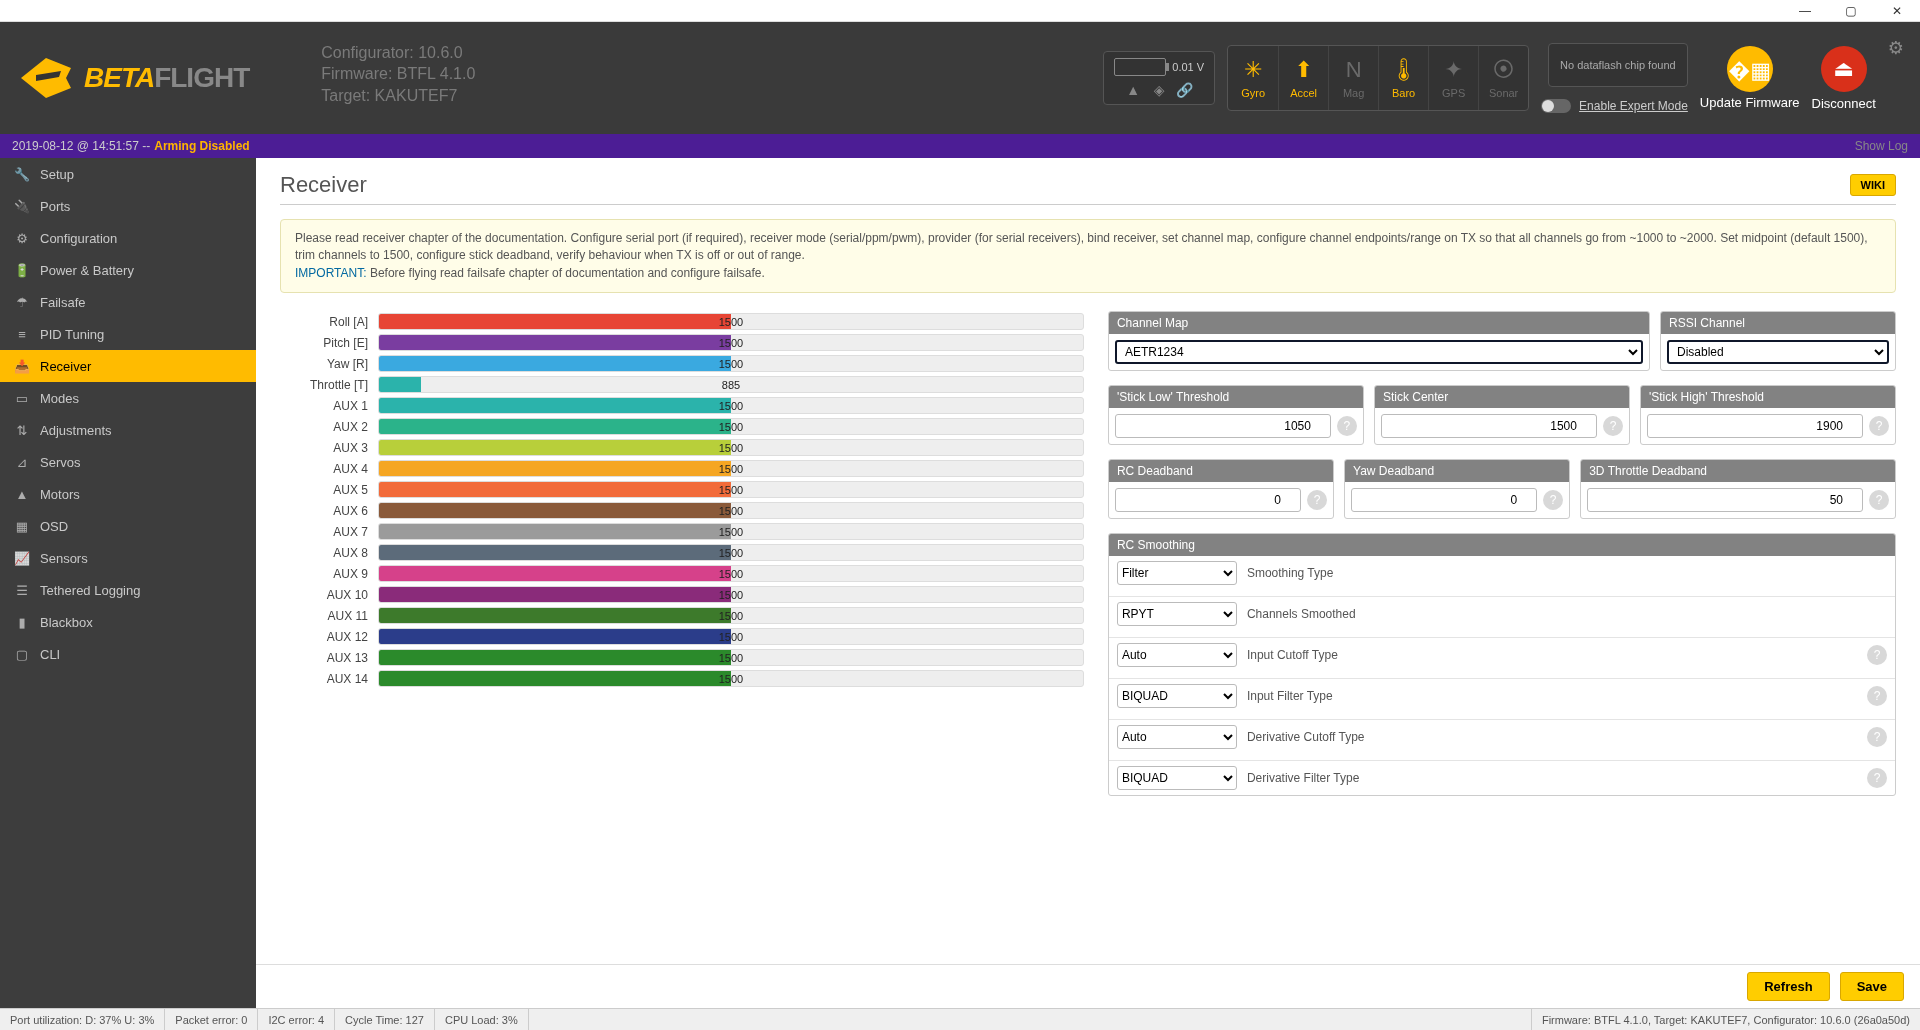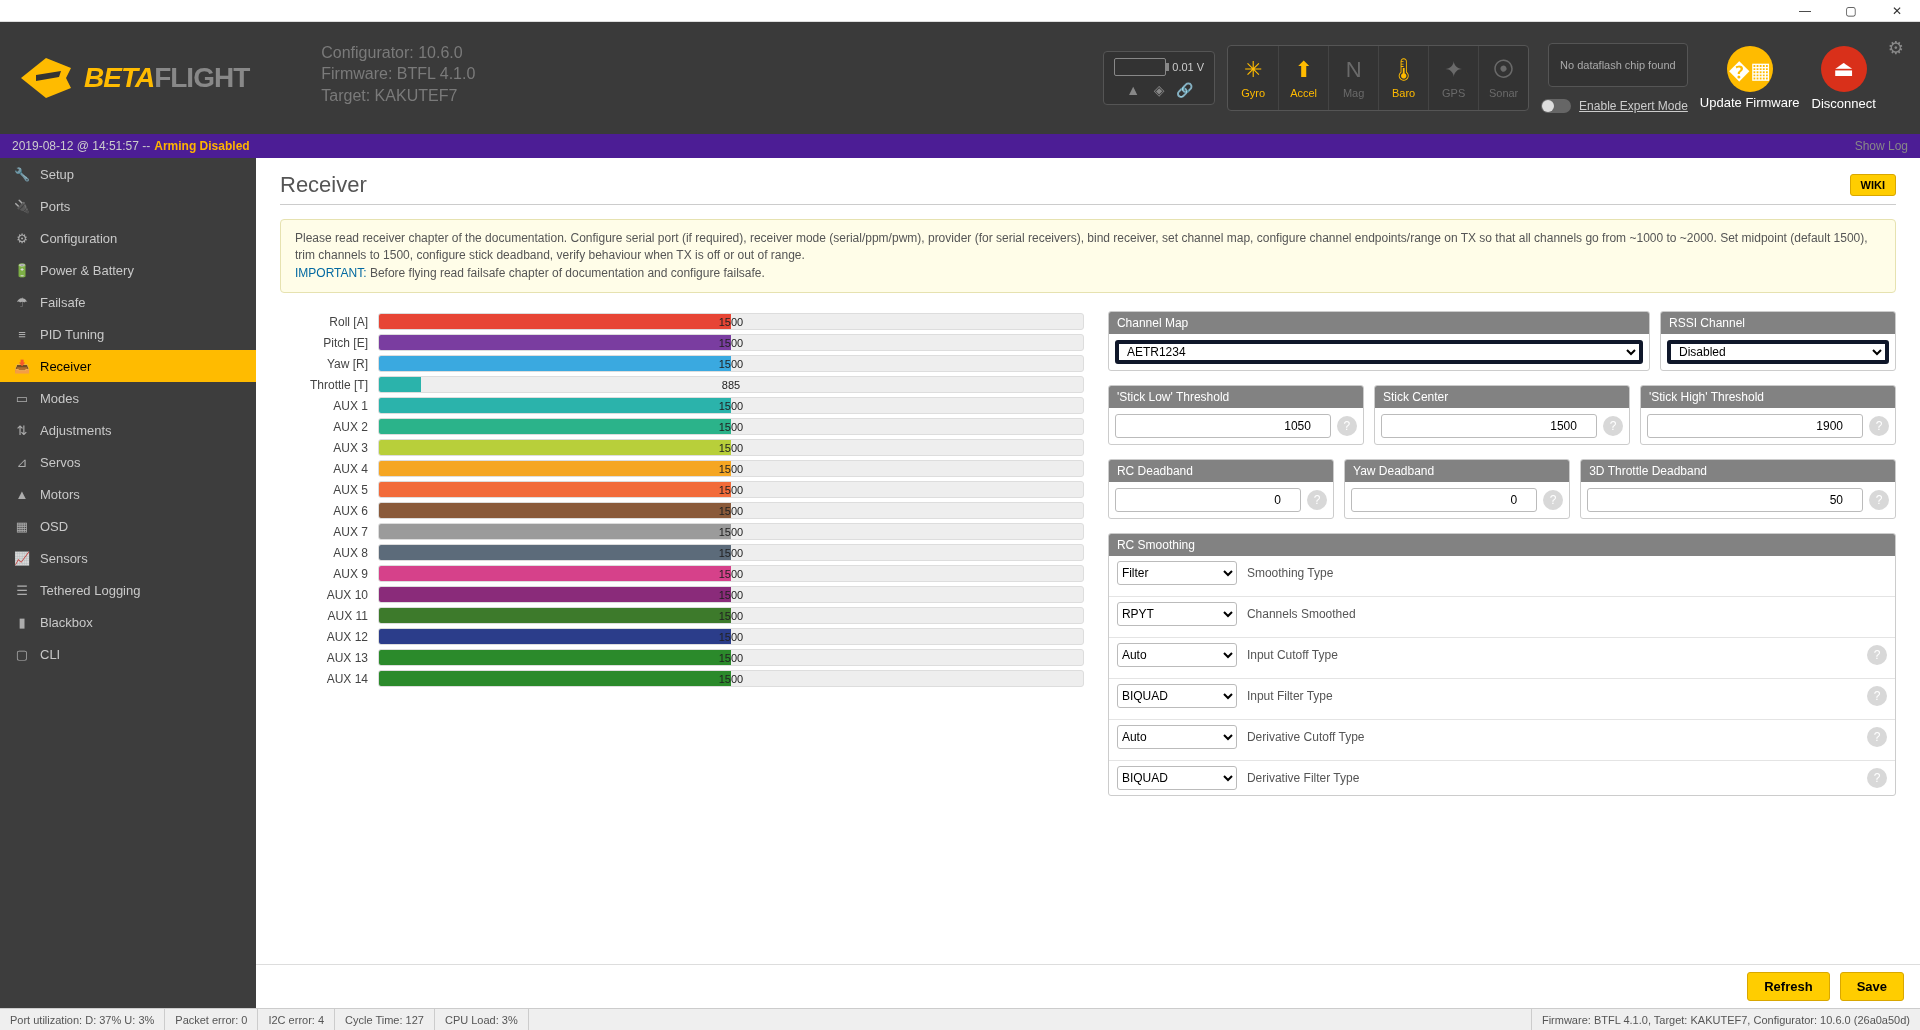"AETR1234" .sel { border: 4px solid #0f172a -> 2px solid #0f172a }
